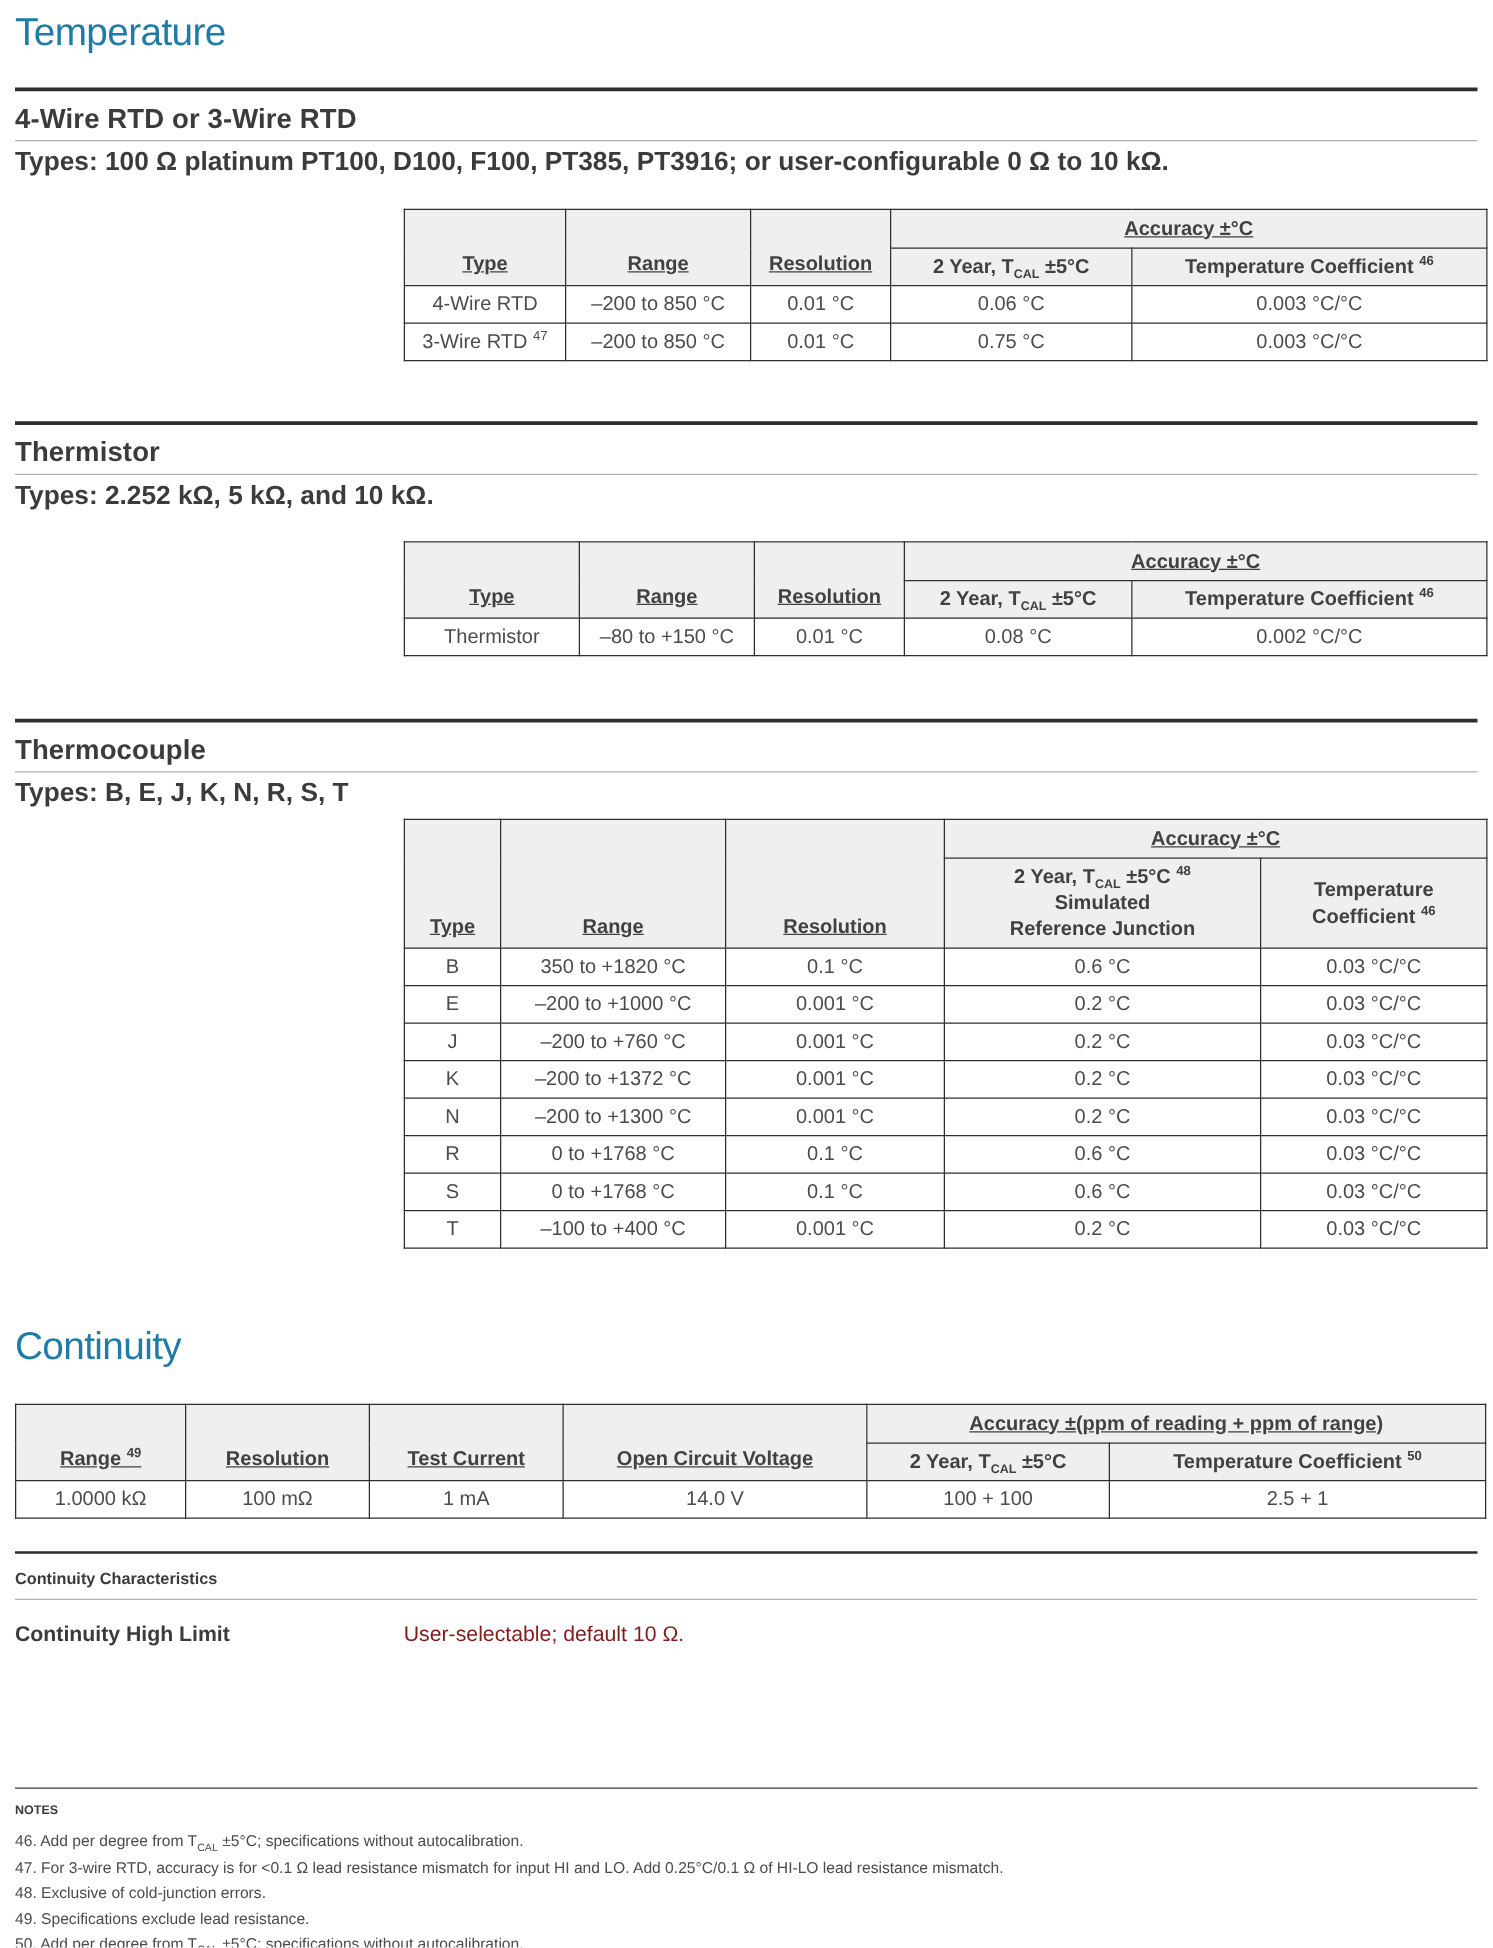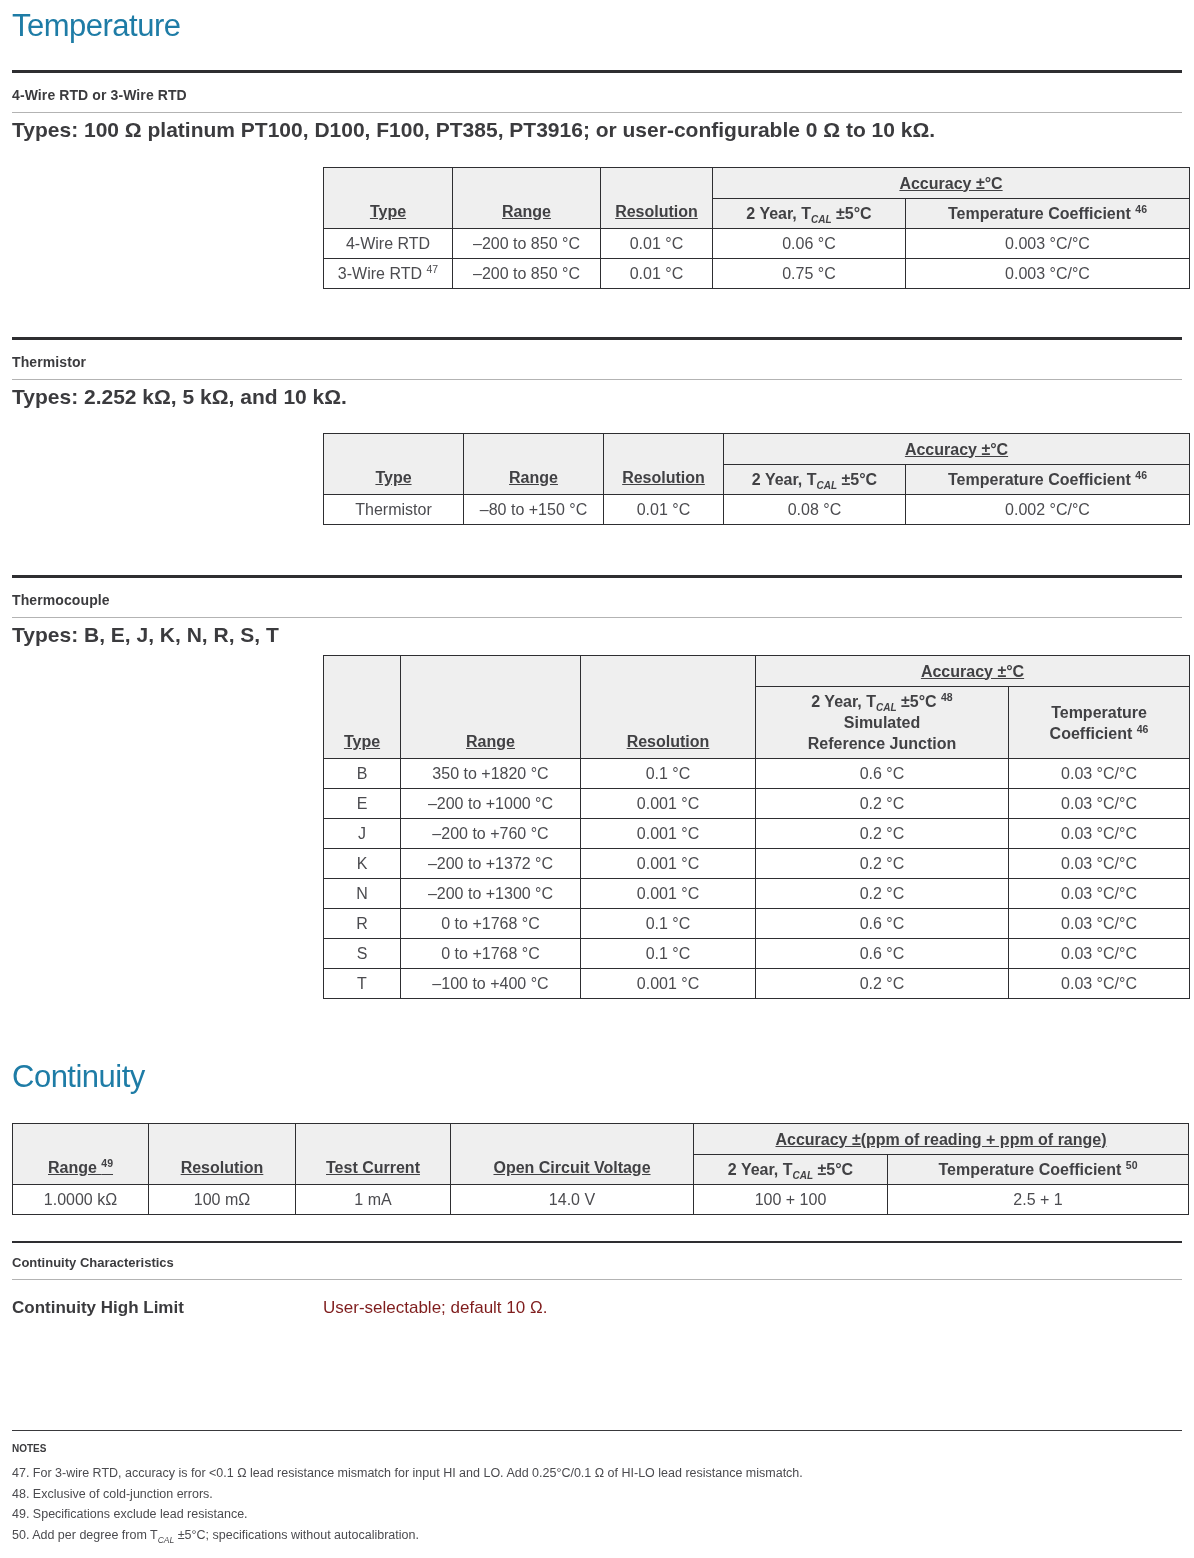"4-Wire RTD or 3-Wire RTD" h2.section-heading { font-size: 14px -> 22px }
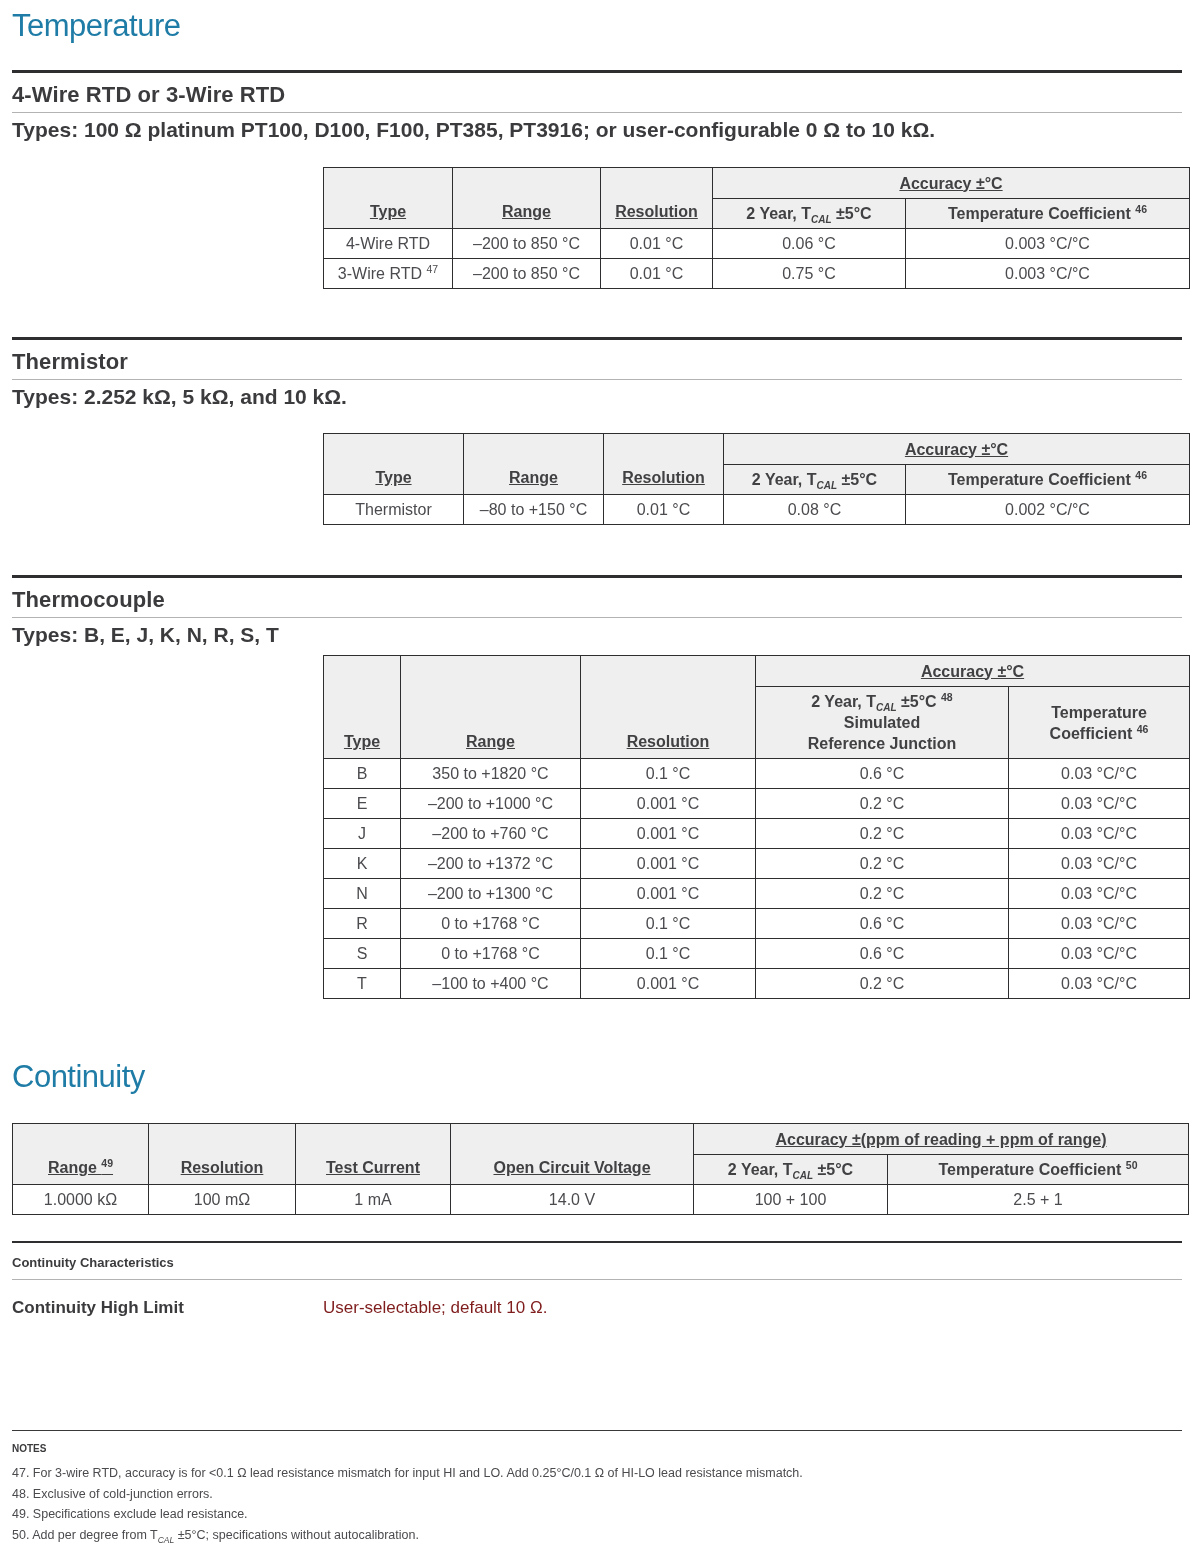"CAL" sub { font-style: italic -> none }
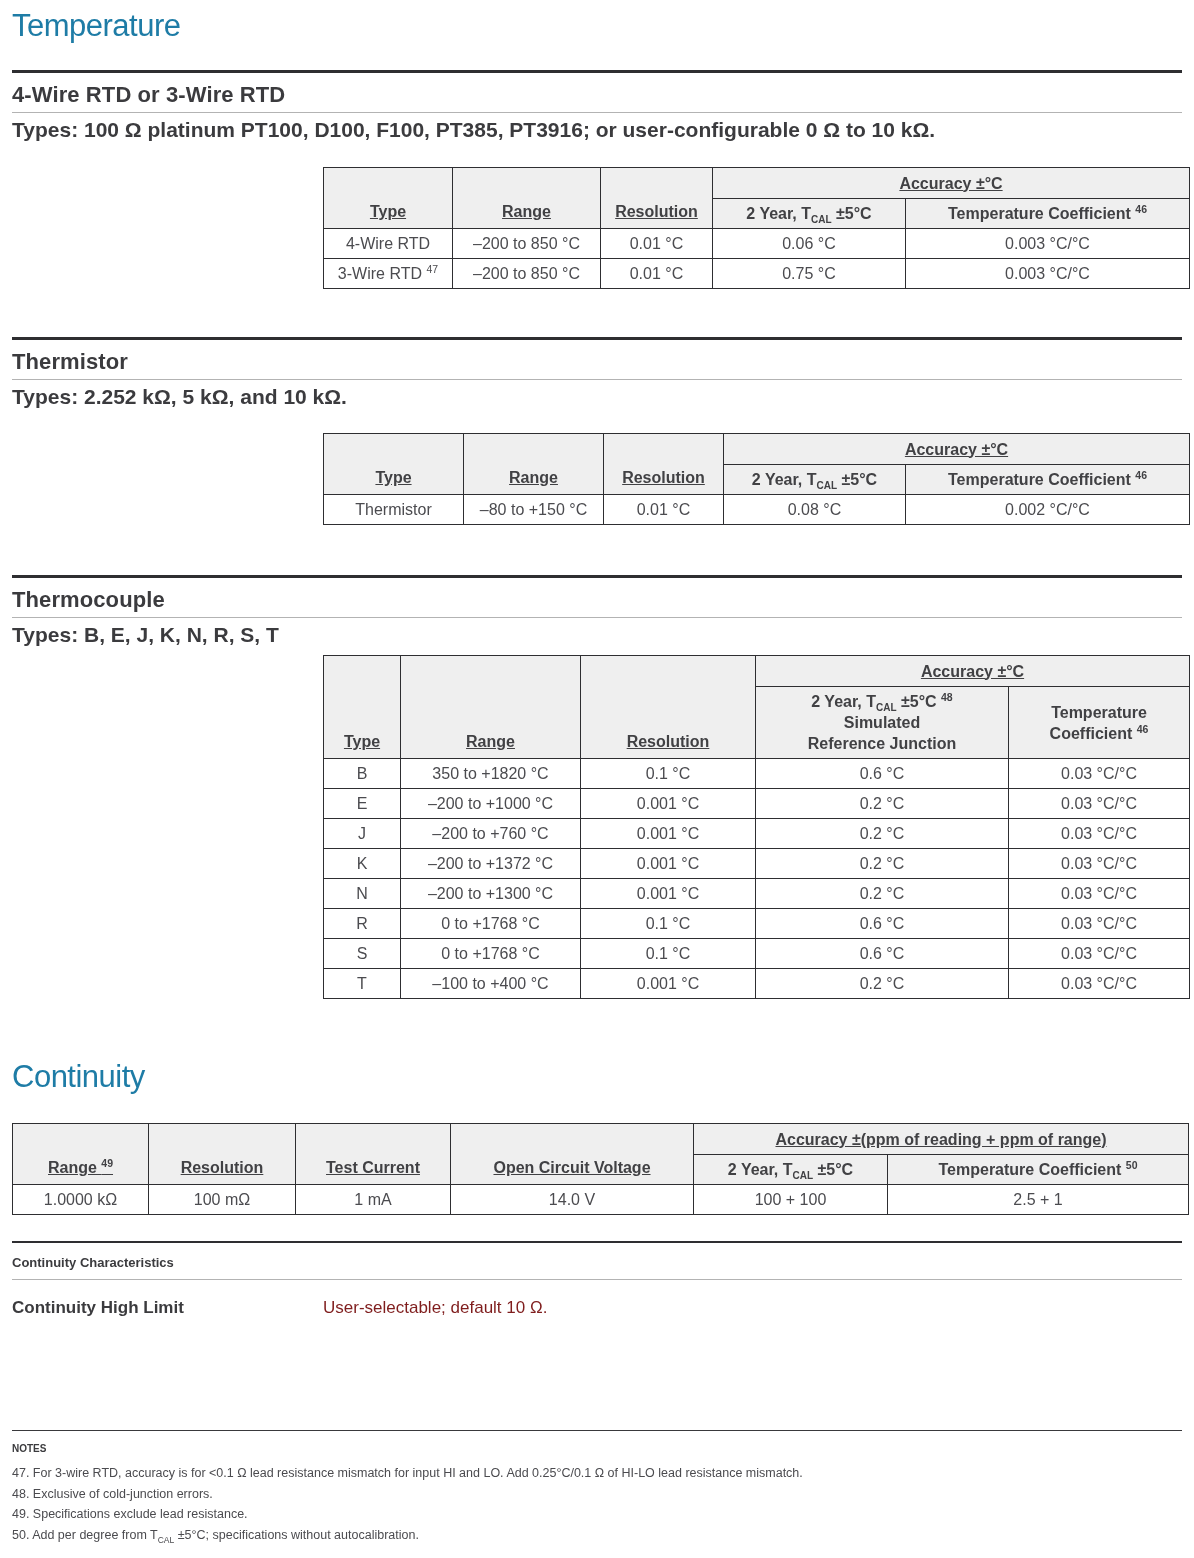"46. Add per degree from" div.note-item { html: none -> <div>46. Add per degree from T<sub>CAL</sub> ±5°C; specifications without autocalibration.</div> }
